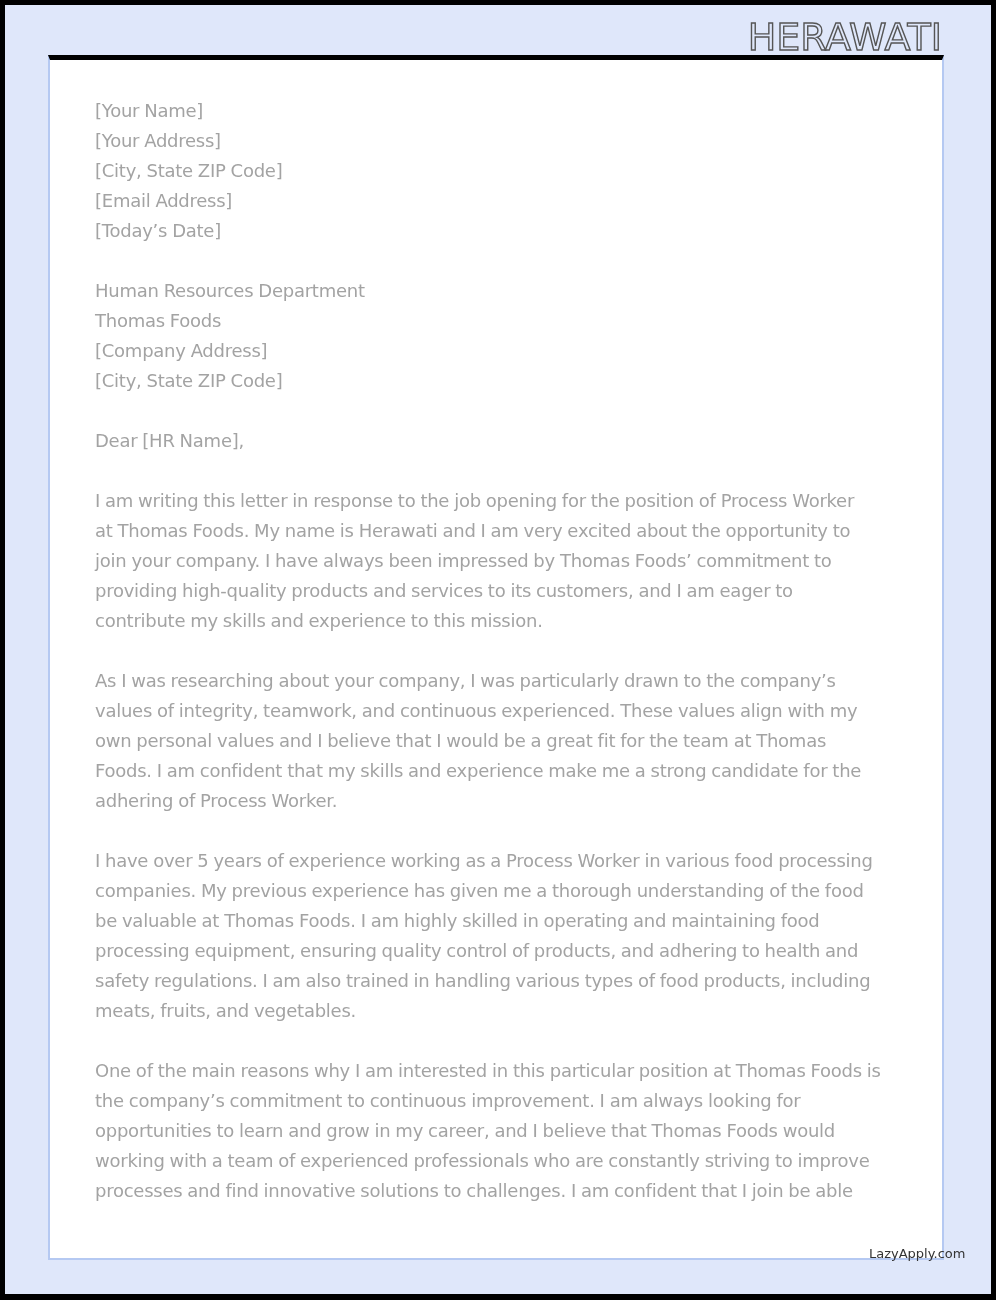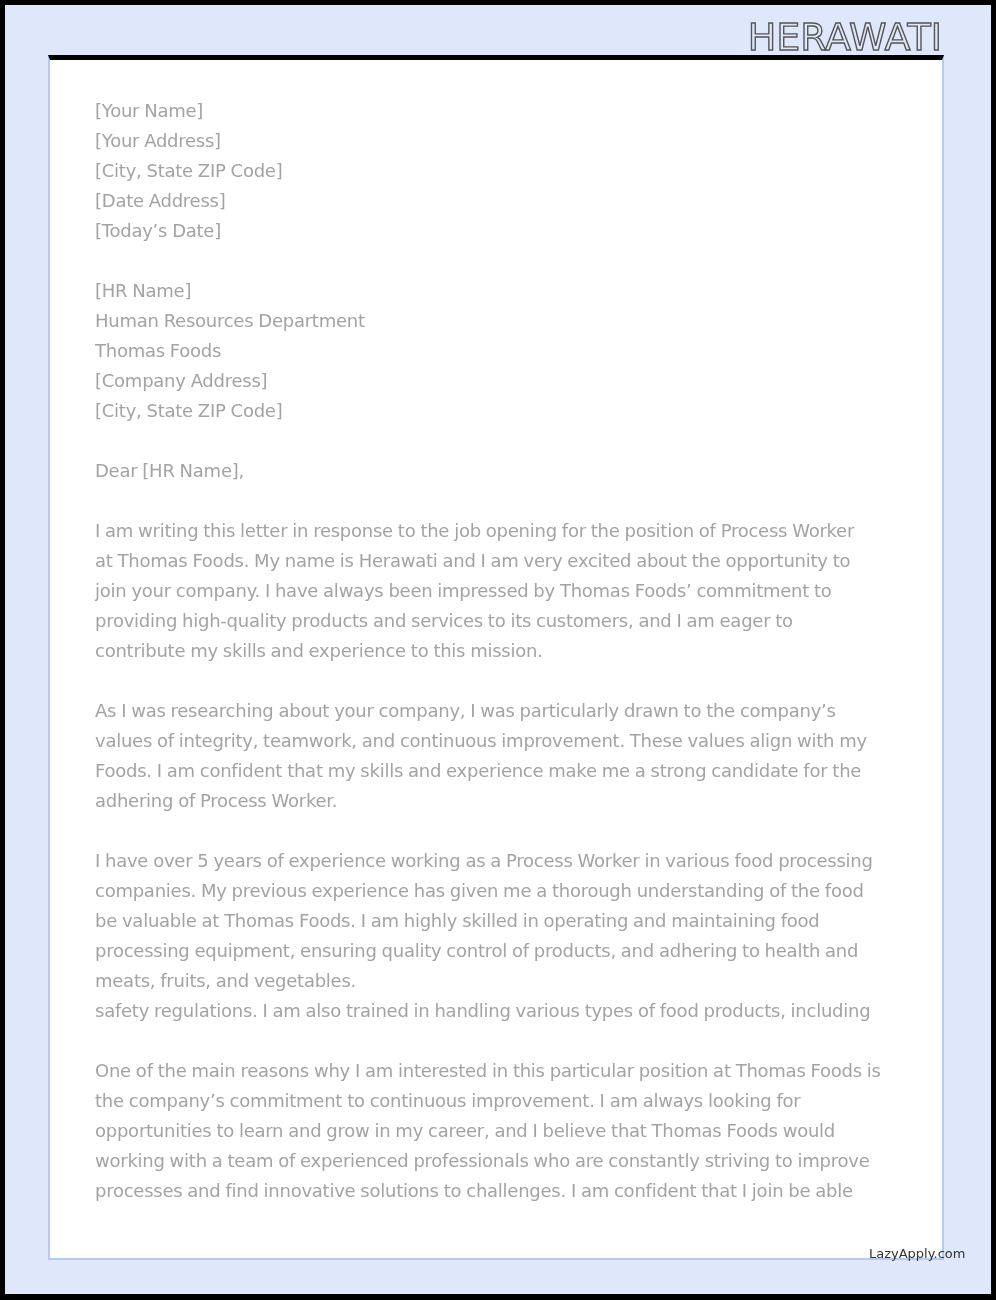"[Date Address]" span.line { text: Date -> Email }
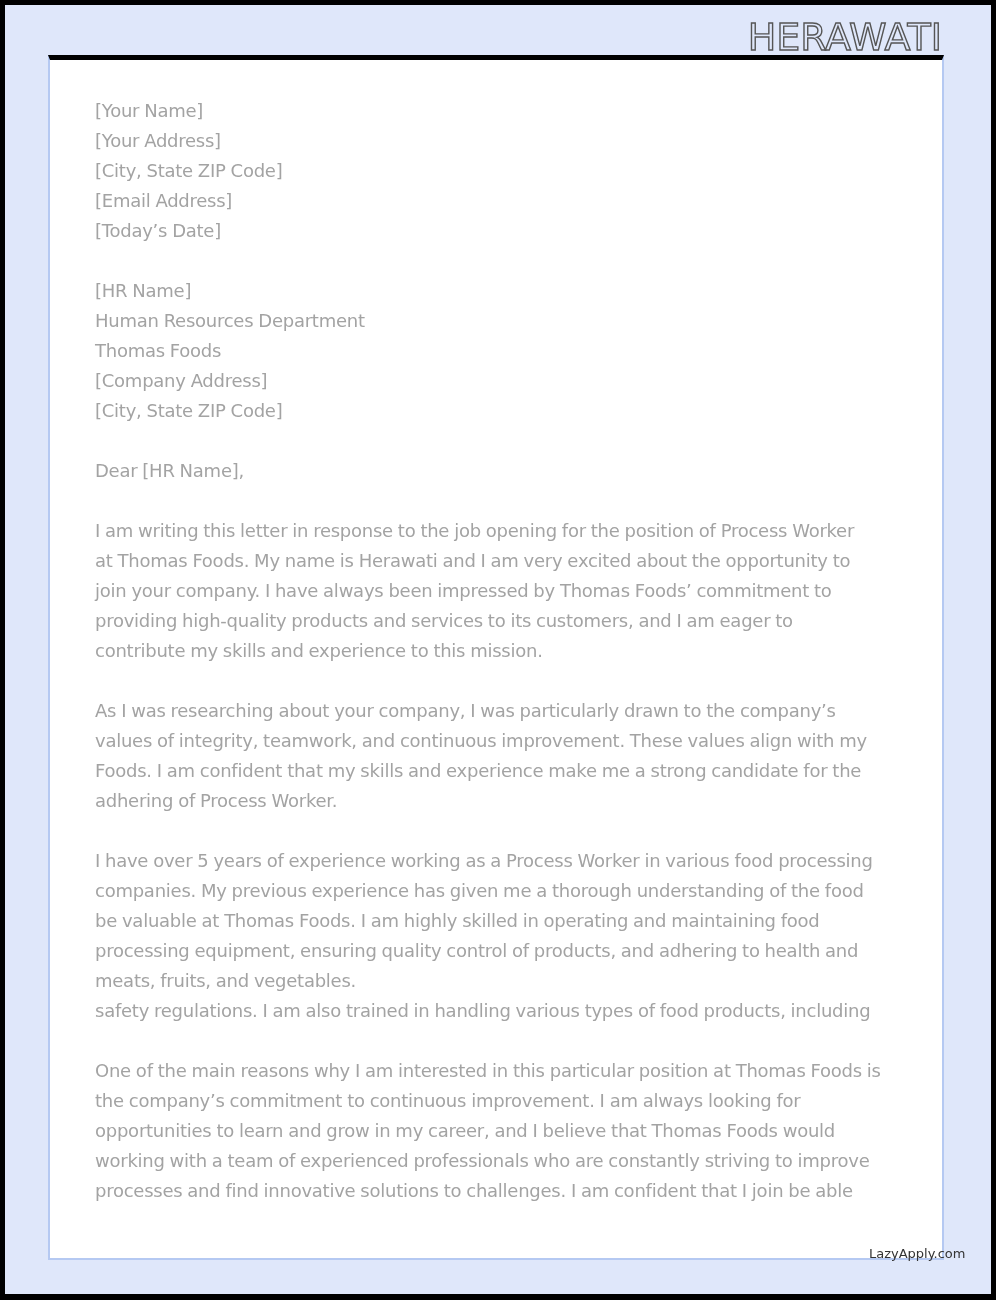"[HR Name]" span.line { html: <span>[HR Name]</span> -> none }
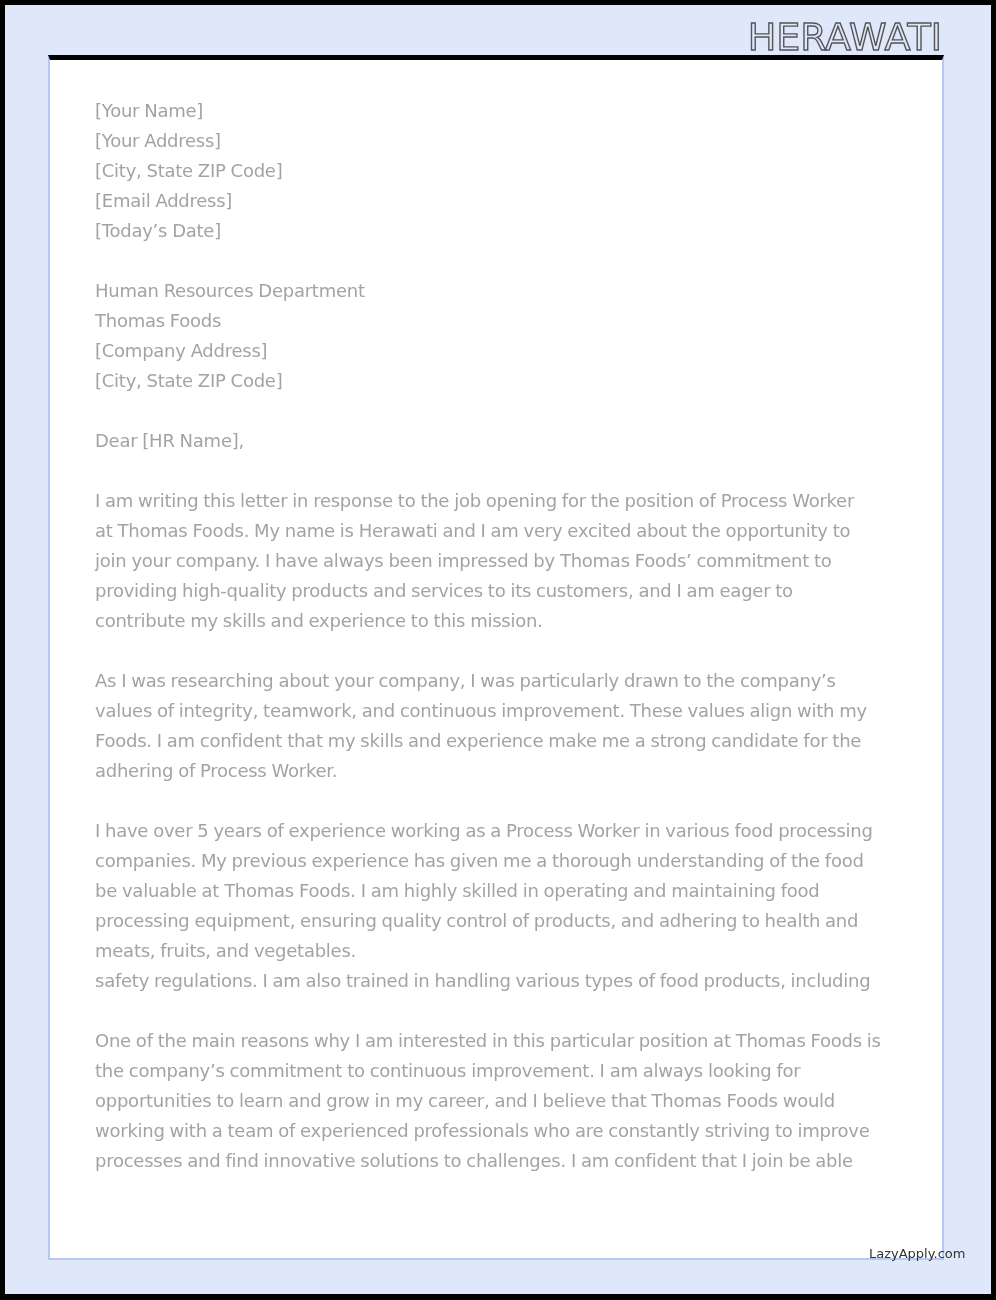"values of integrity, teamwork, and" span.line { text: improvement -> experienced }
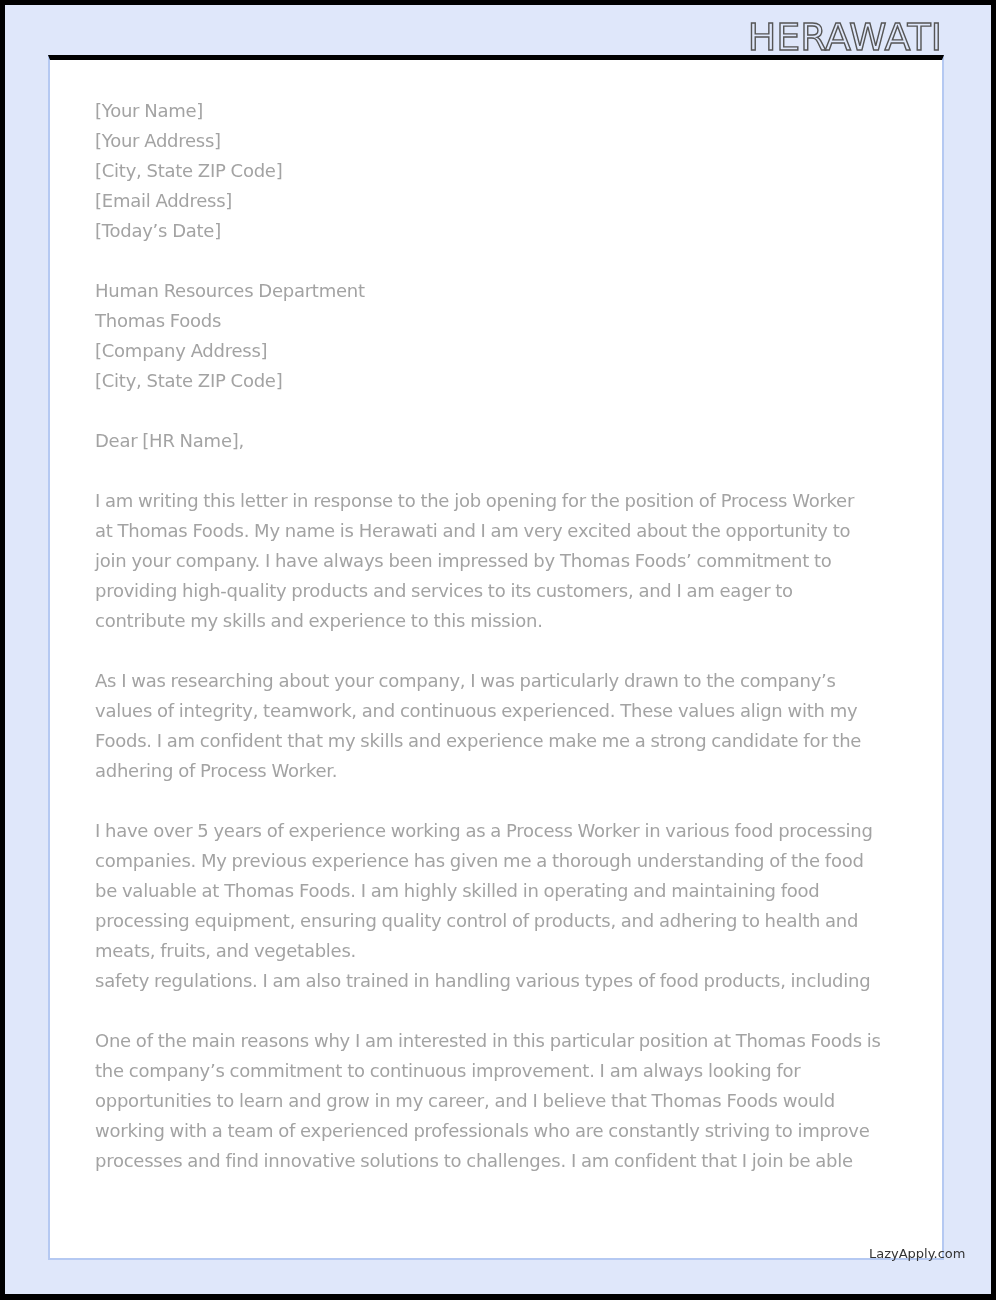"own personal values and I" span.line { html: none -> <span>own personal values and I believe that I would be a great fit for the team at Thomas</span> }
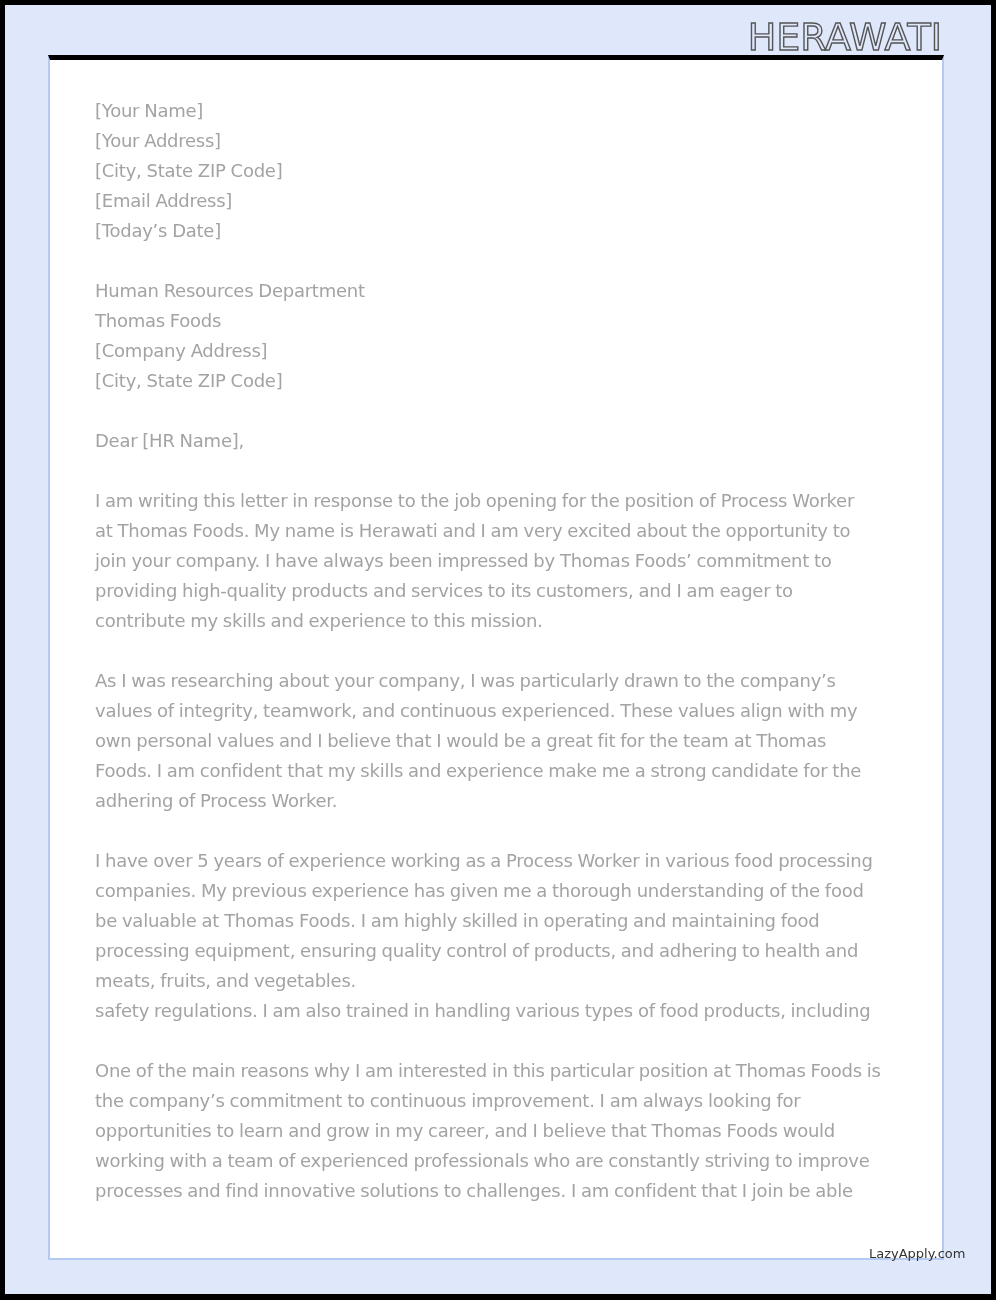"meats, fruits, and vegetables." span.line { order: before "safety regulations. I am also" -> after "safety regulations. I am also" }
